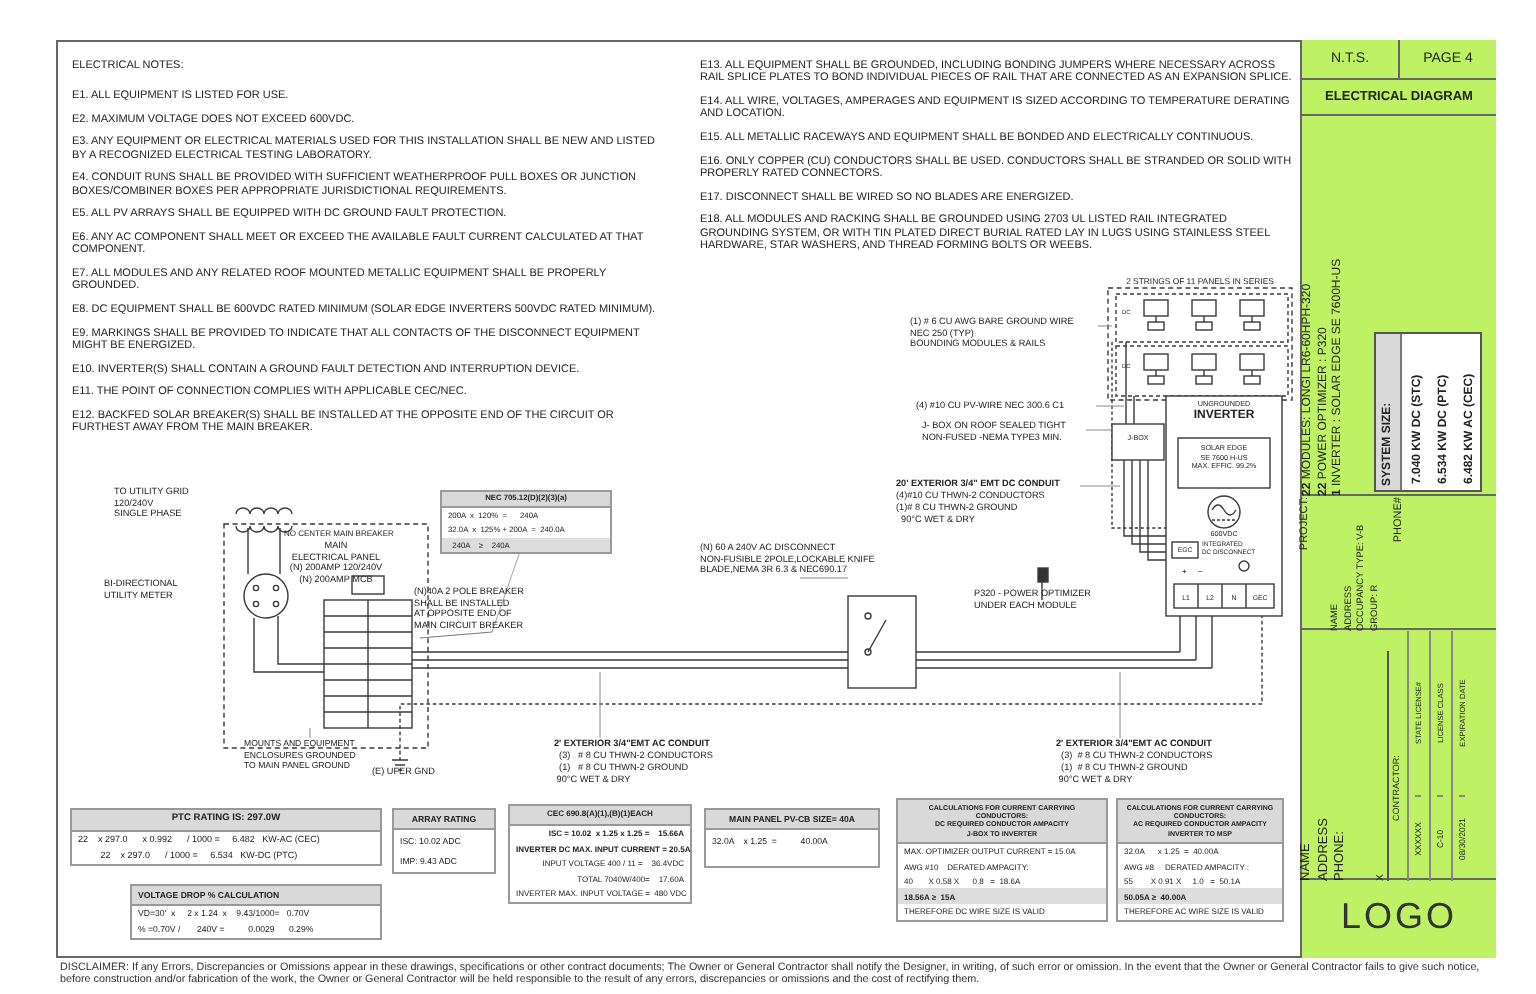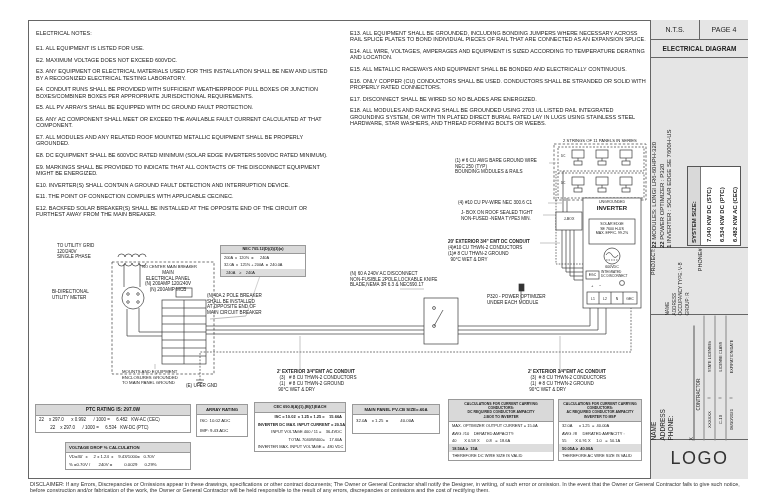"LOGO" .tb { background: #e5e5e5 -> #bef264 }
